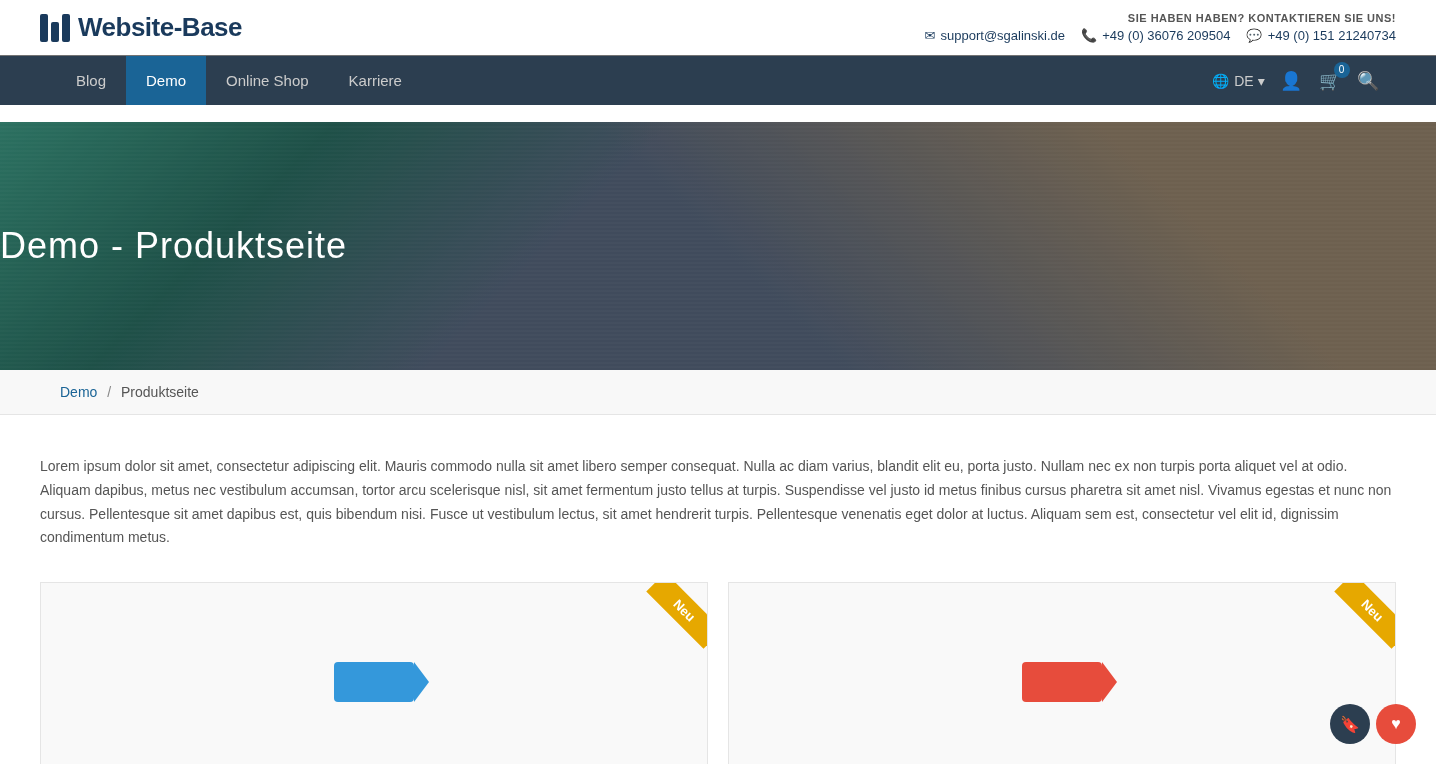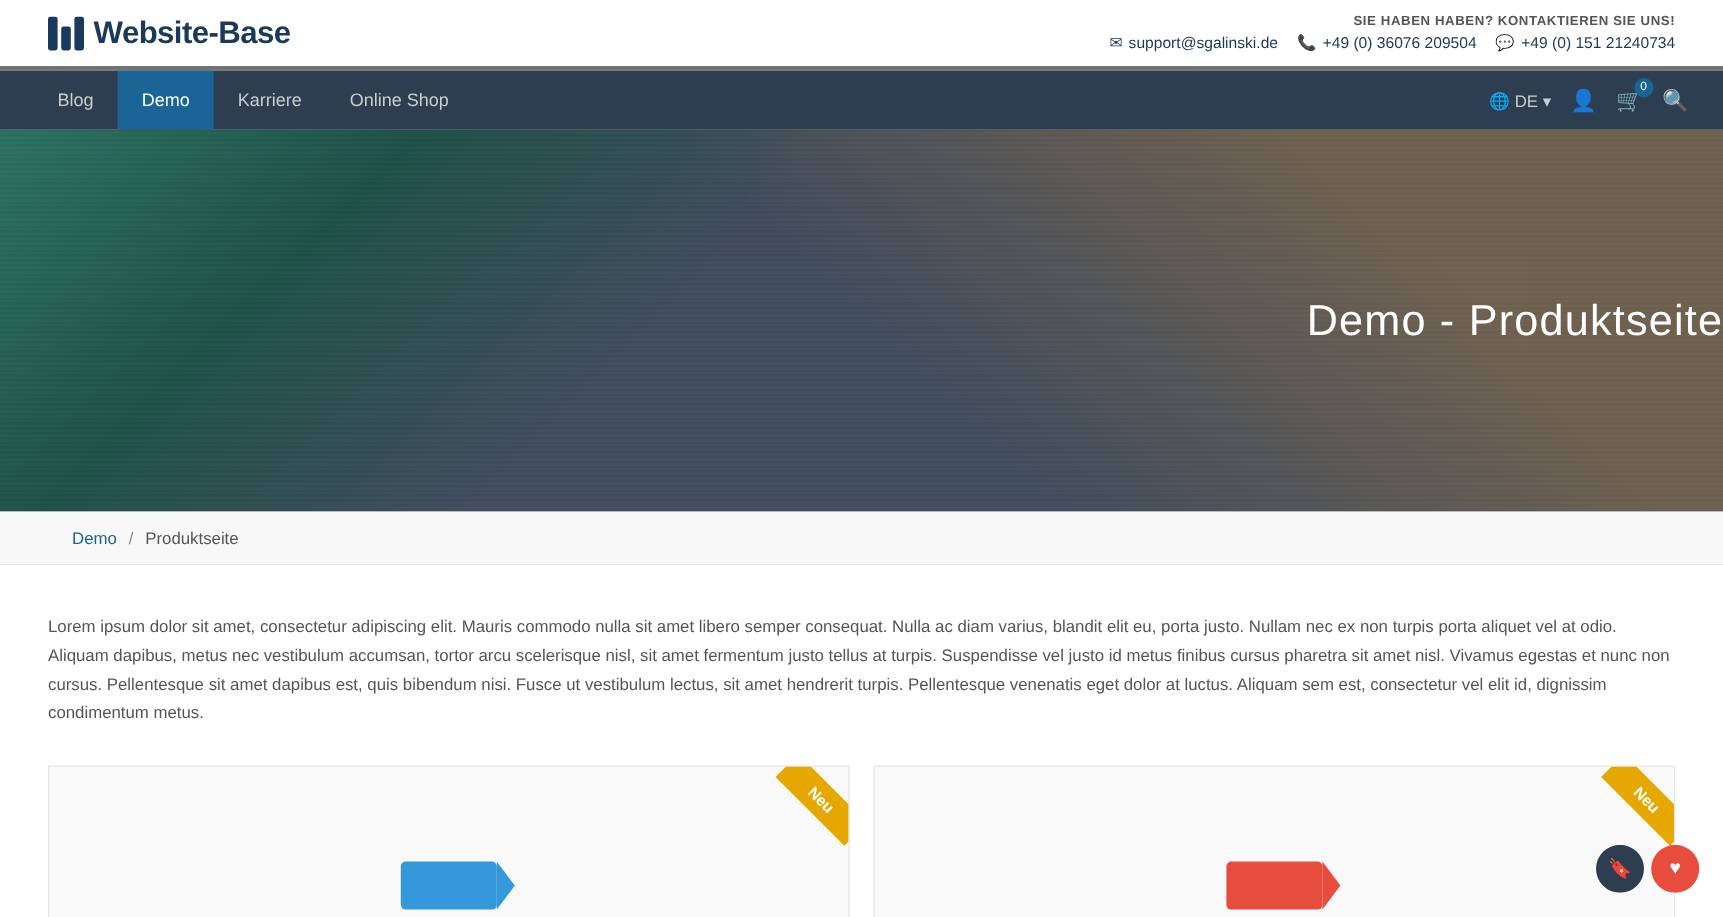"Website-Base" .top-bar { border-bottom: 4px solid #737373 -> 1px solid #737373 }
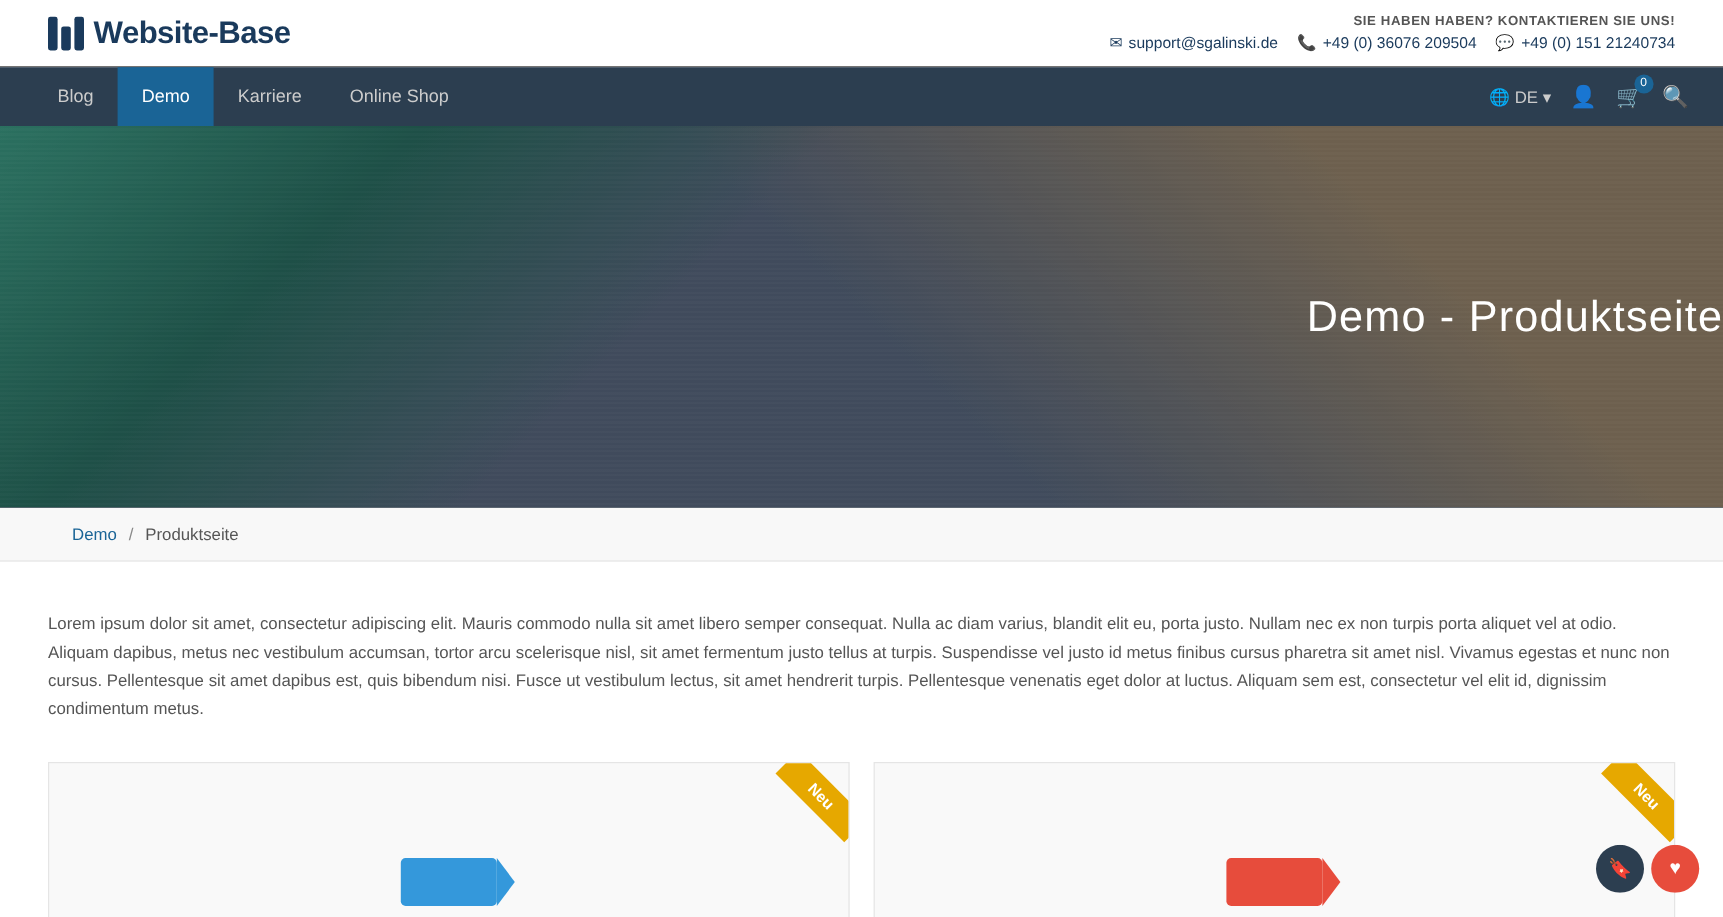"Blog" .nav-bar { padding: 0 28px -> 0 56px }
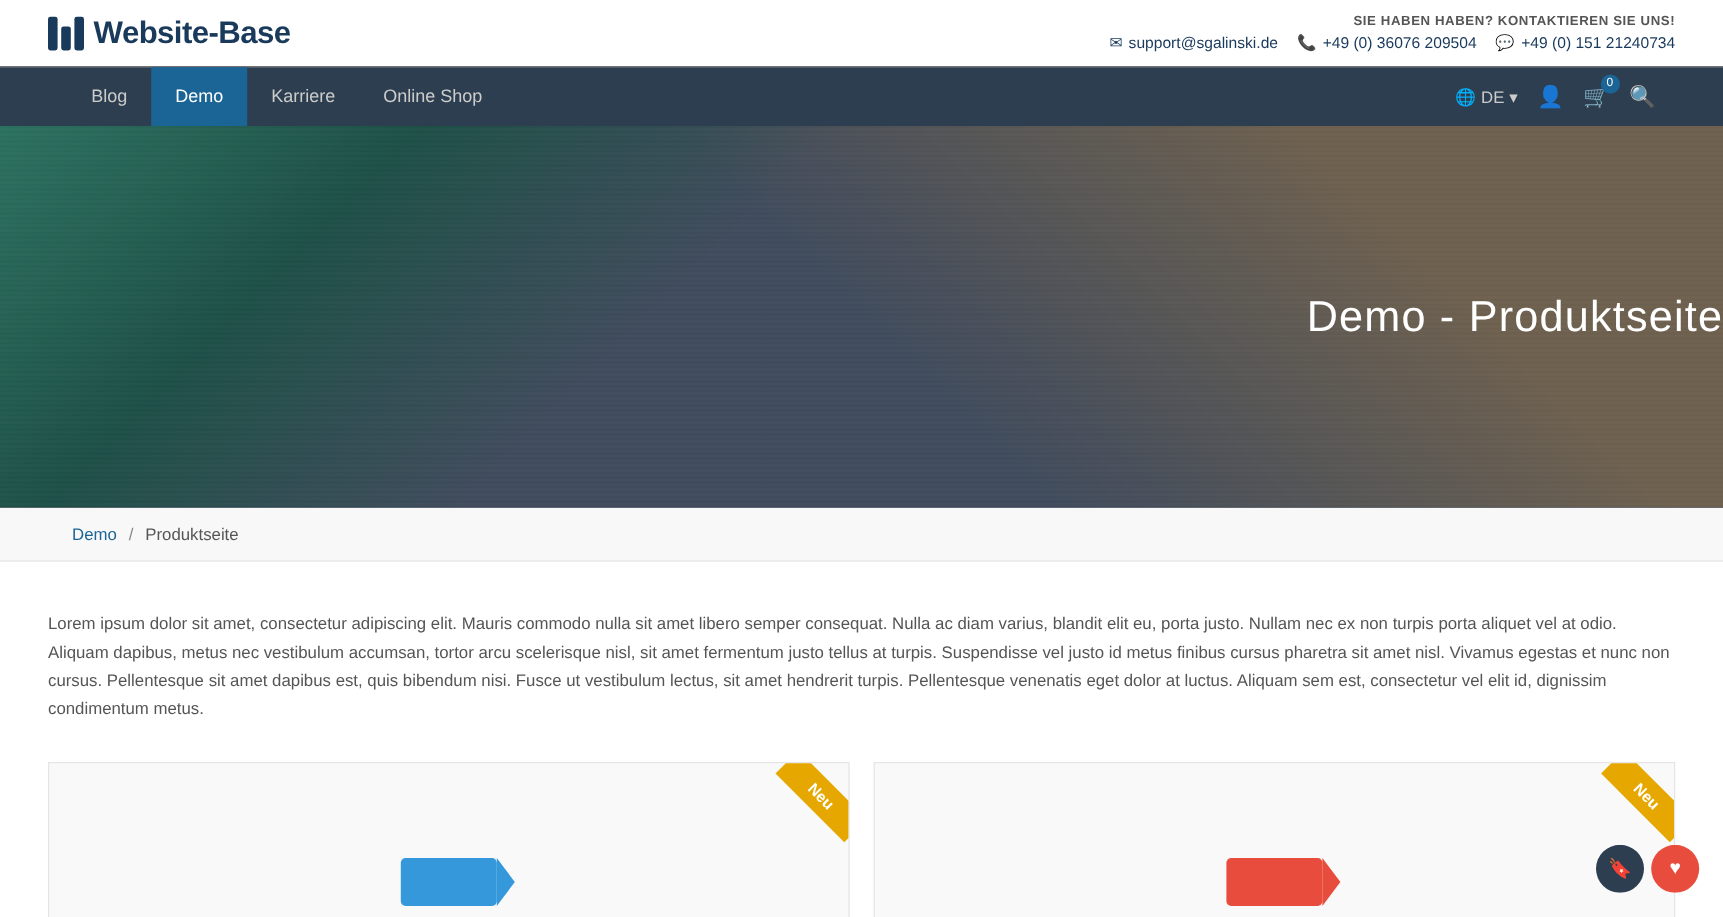"Karriere" a.nav-item { order: before "Online Shop" -> after "Online Shop" }
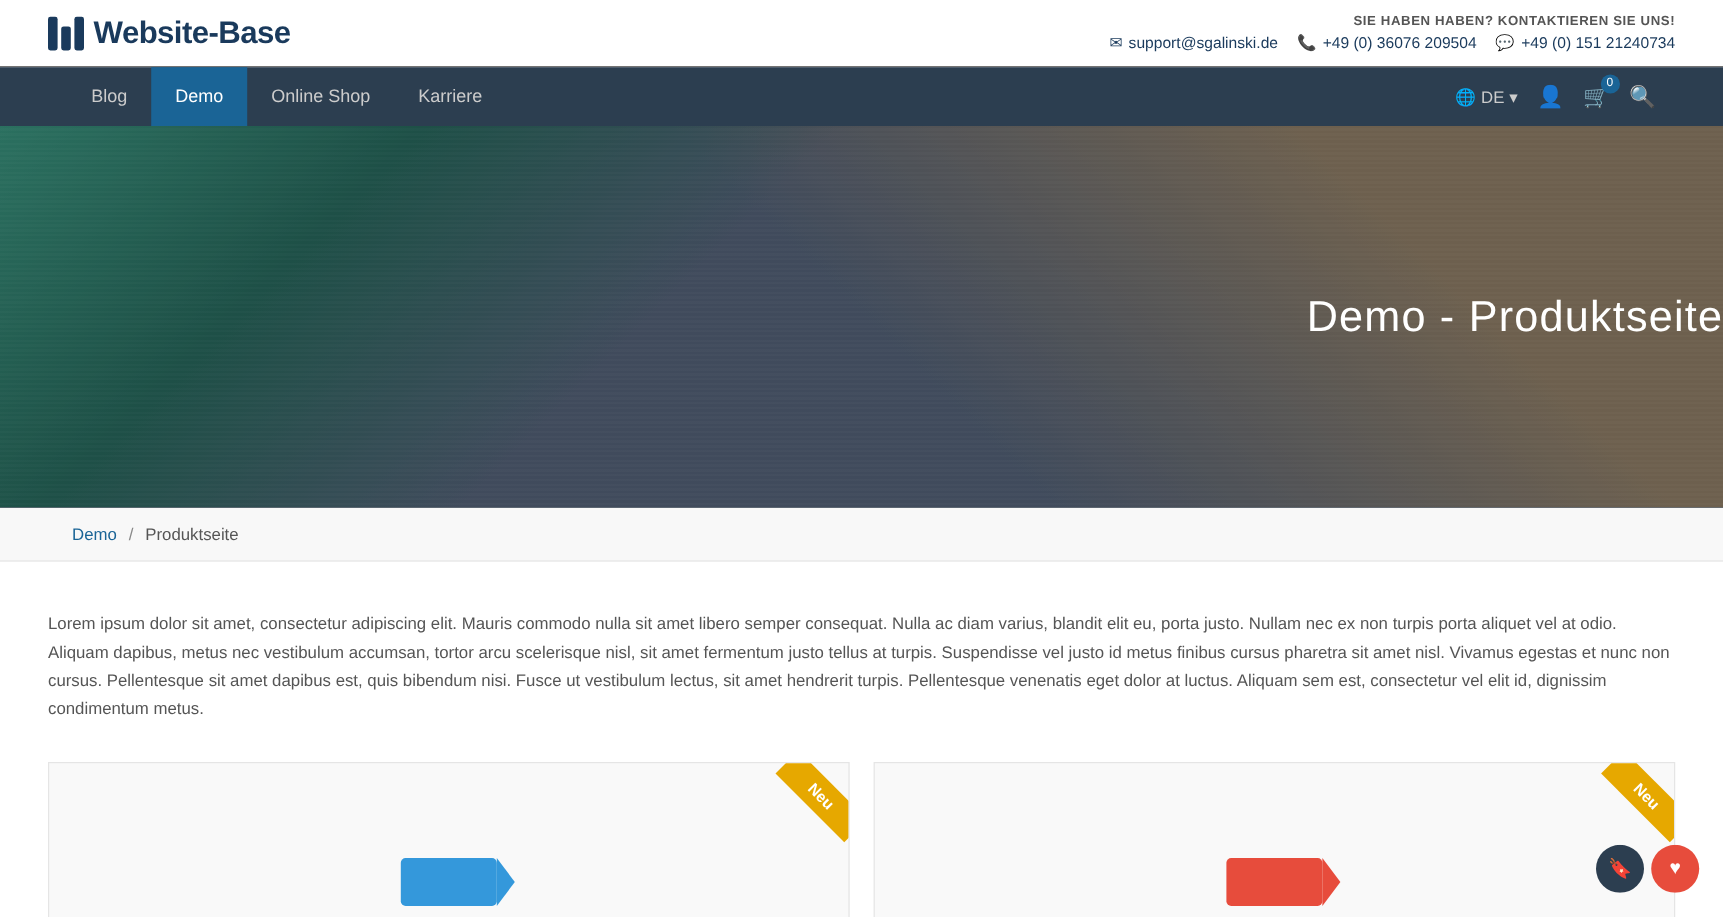"Demo - Produktseite" .hero { height: 318px -> 248px; justify-content: flex-end -> flex-start; margin-top: none -> 17px }
